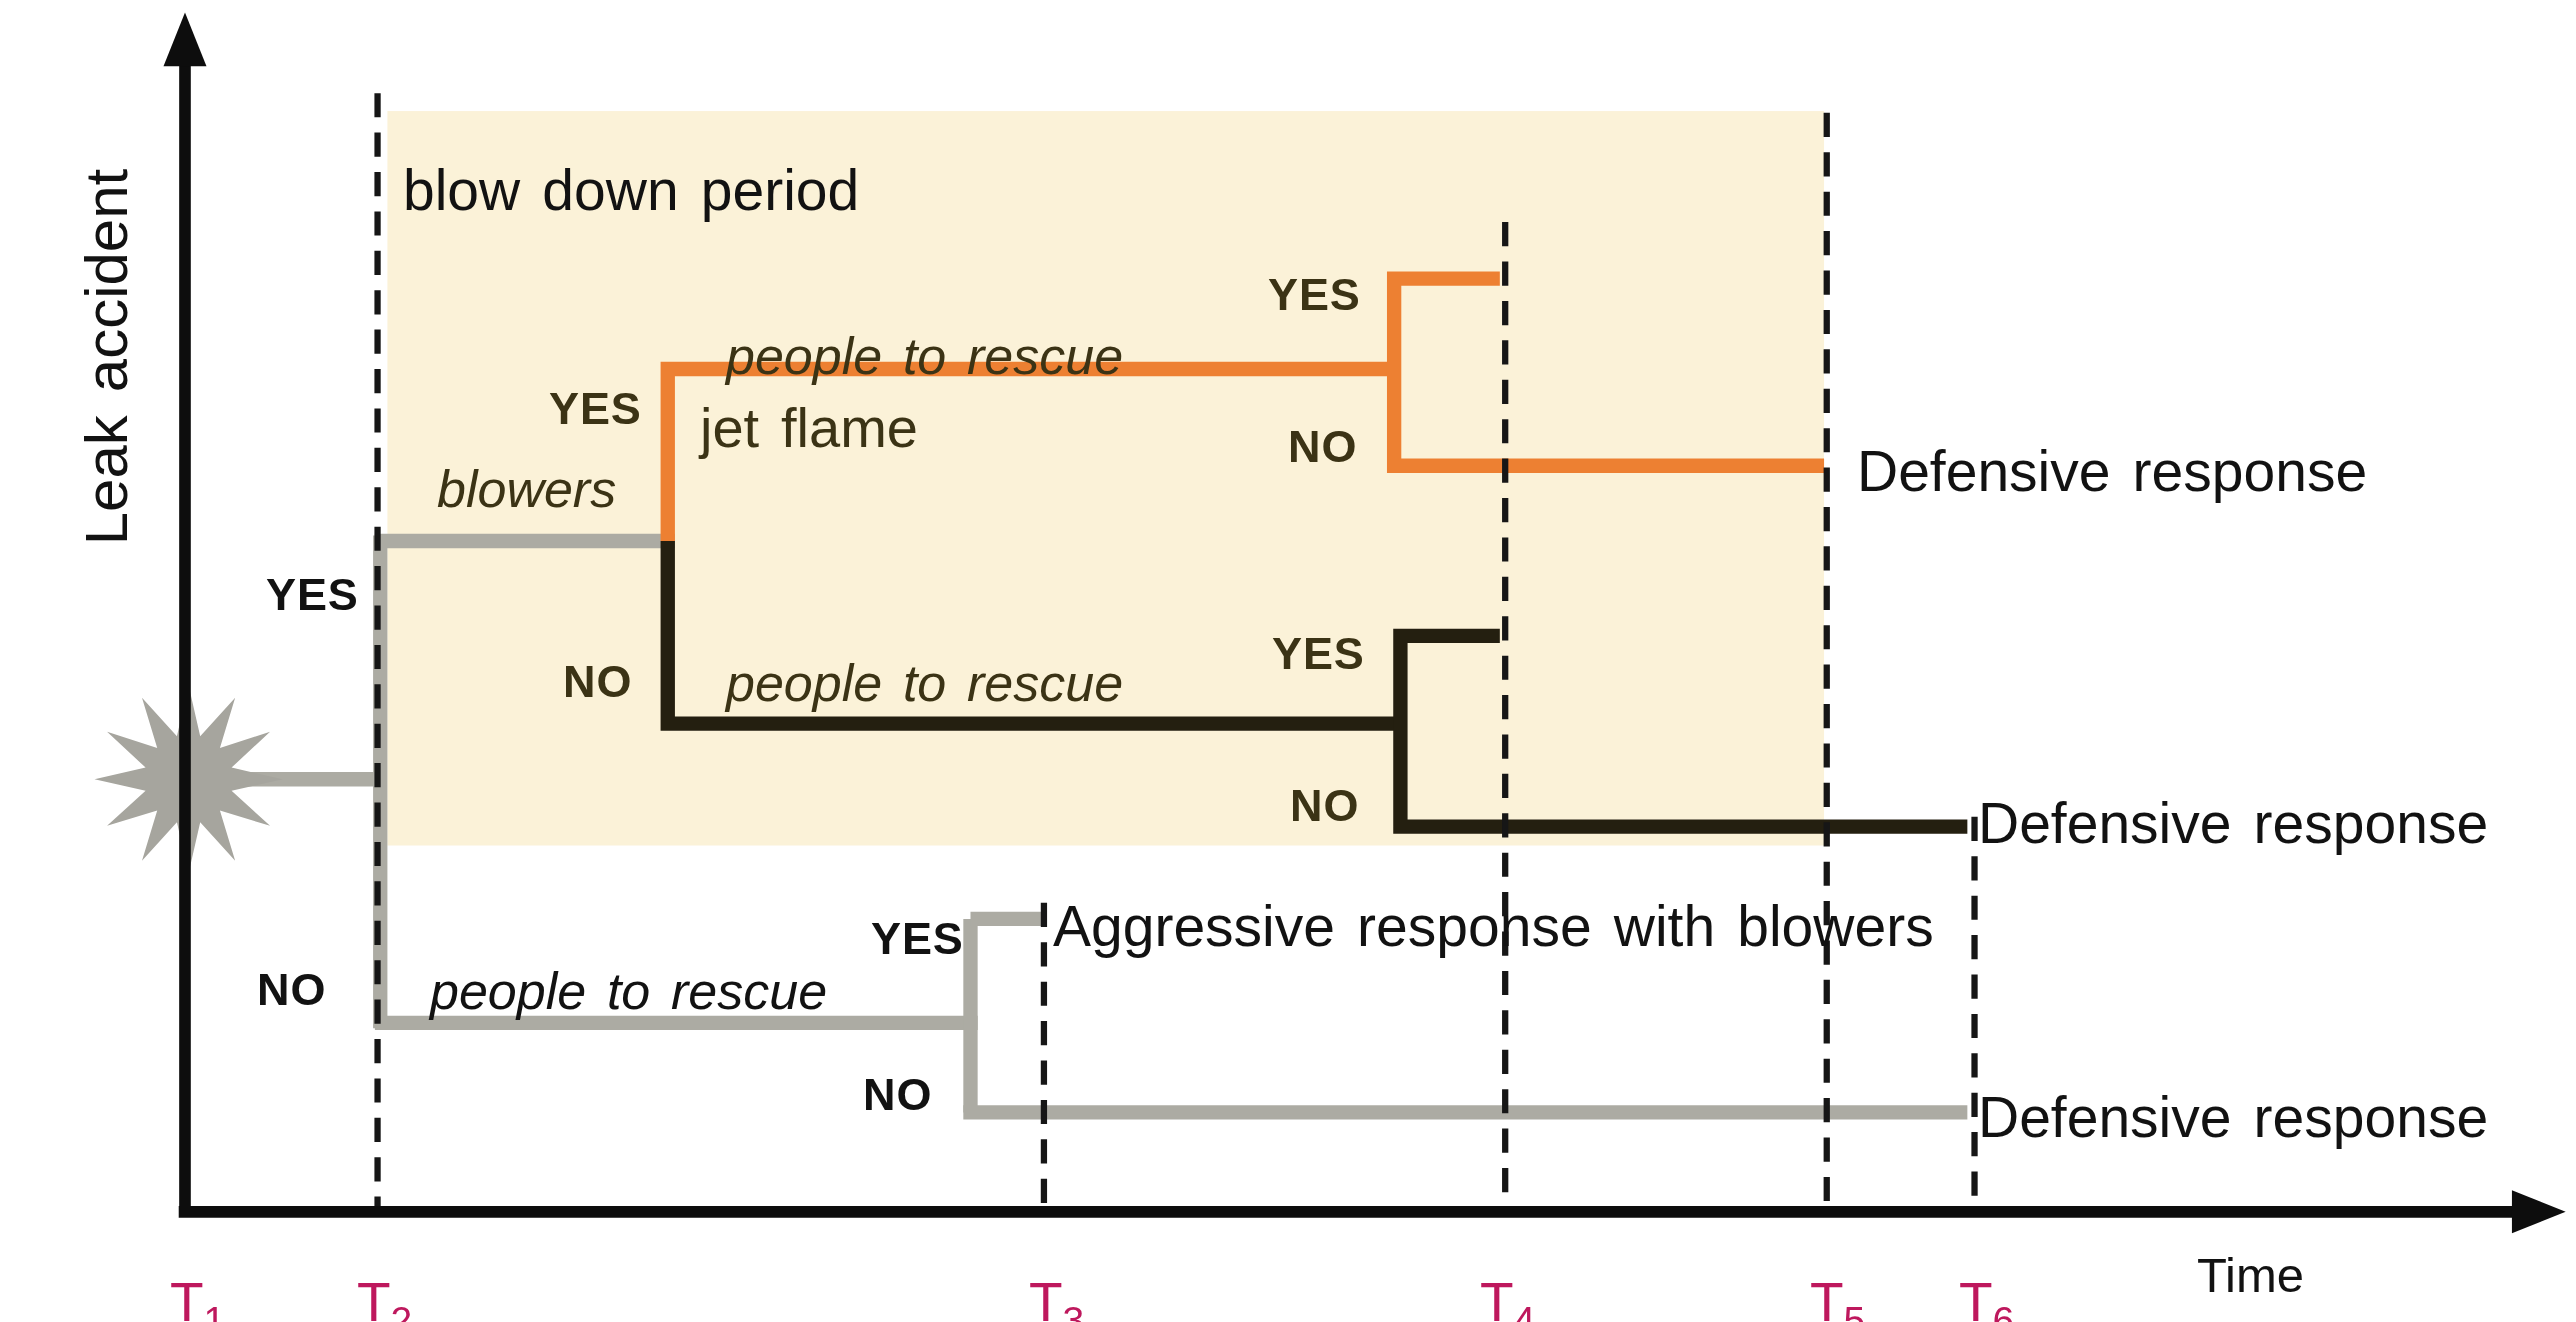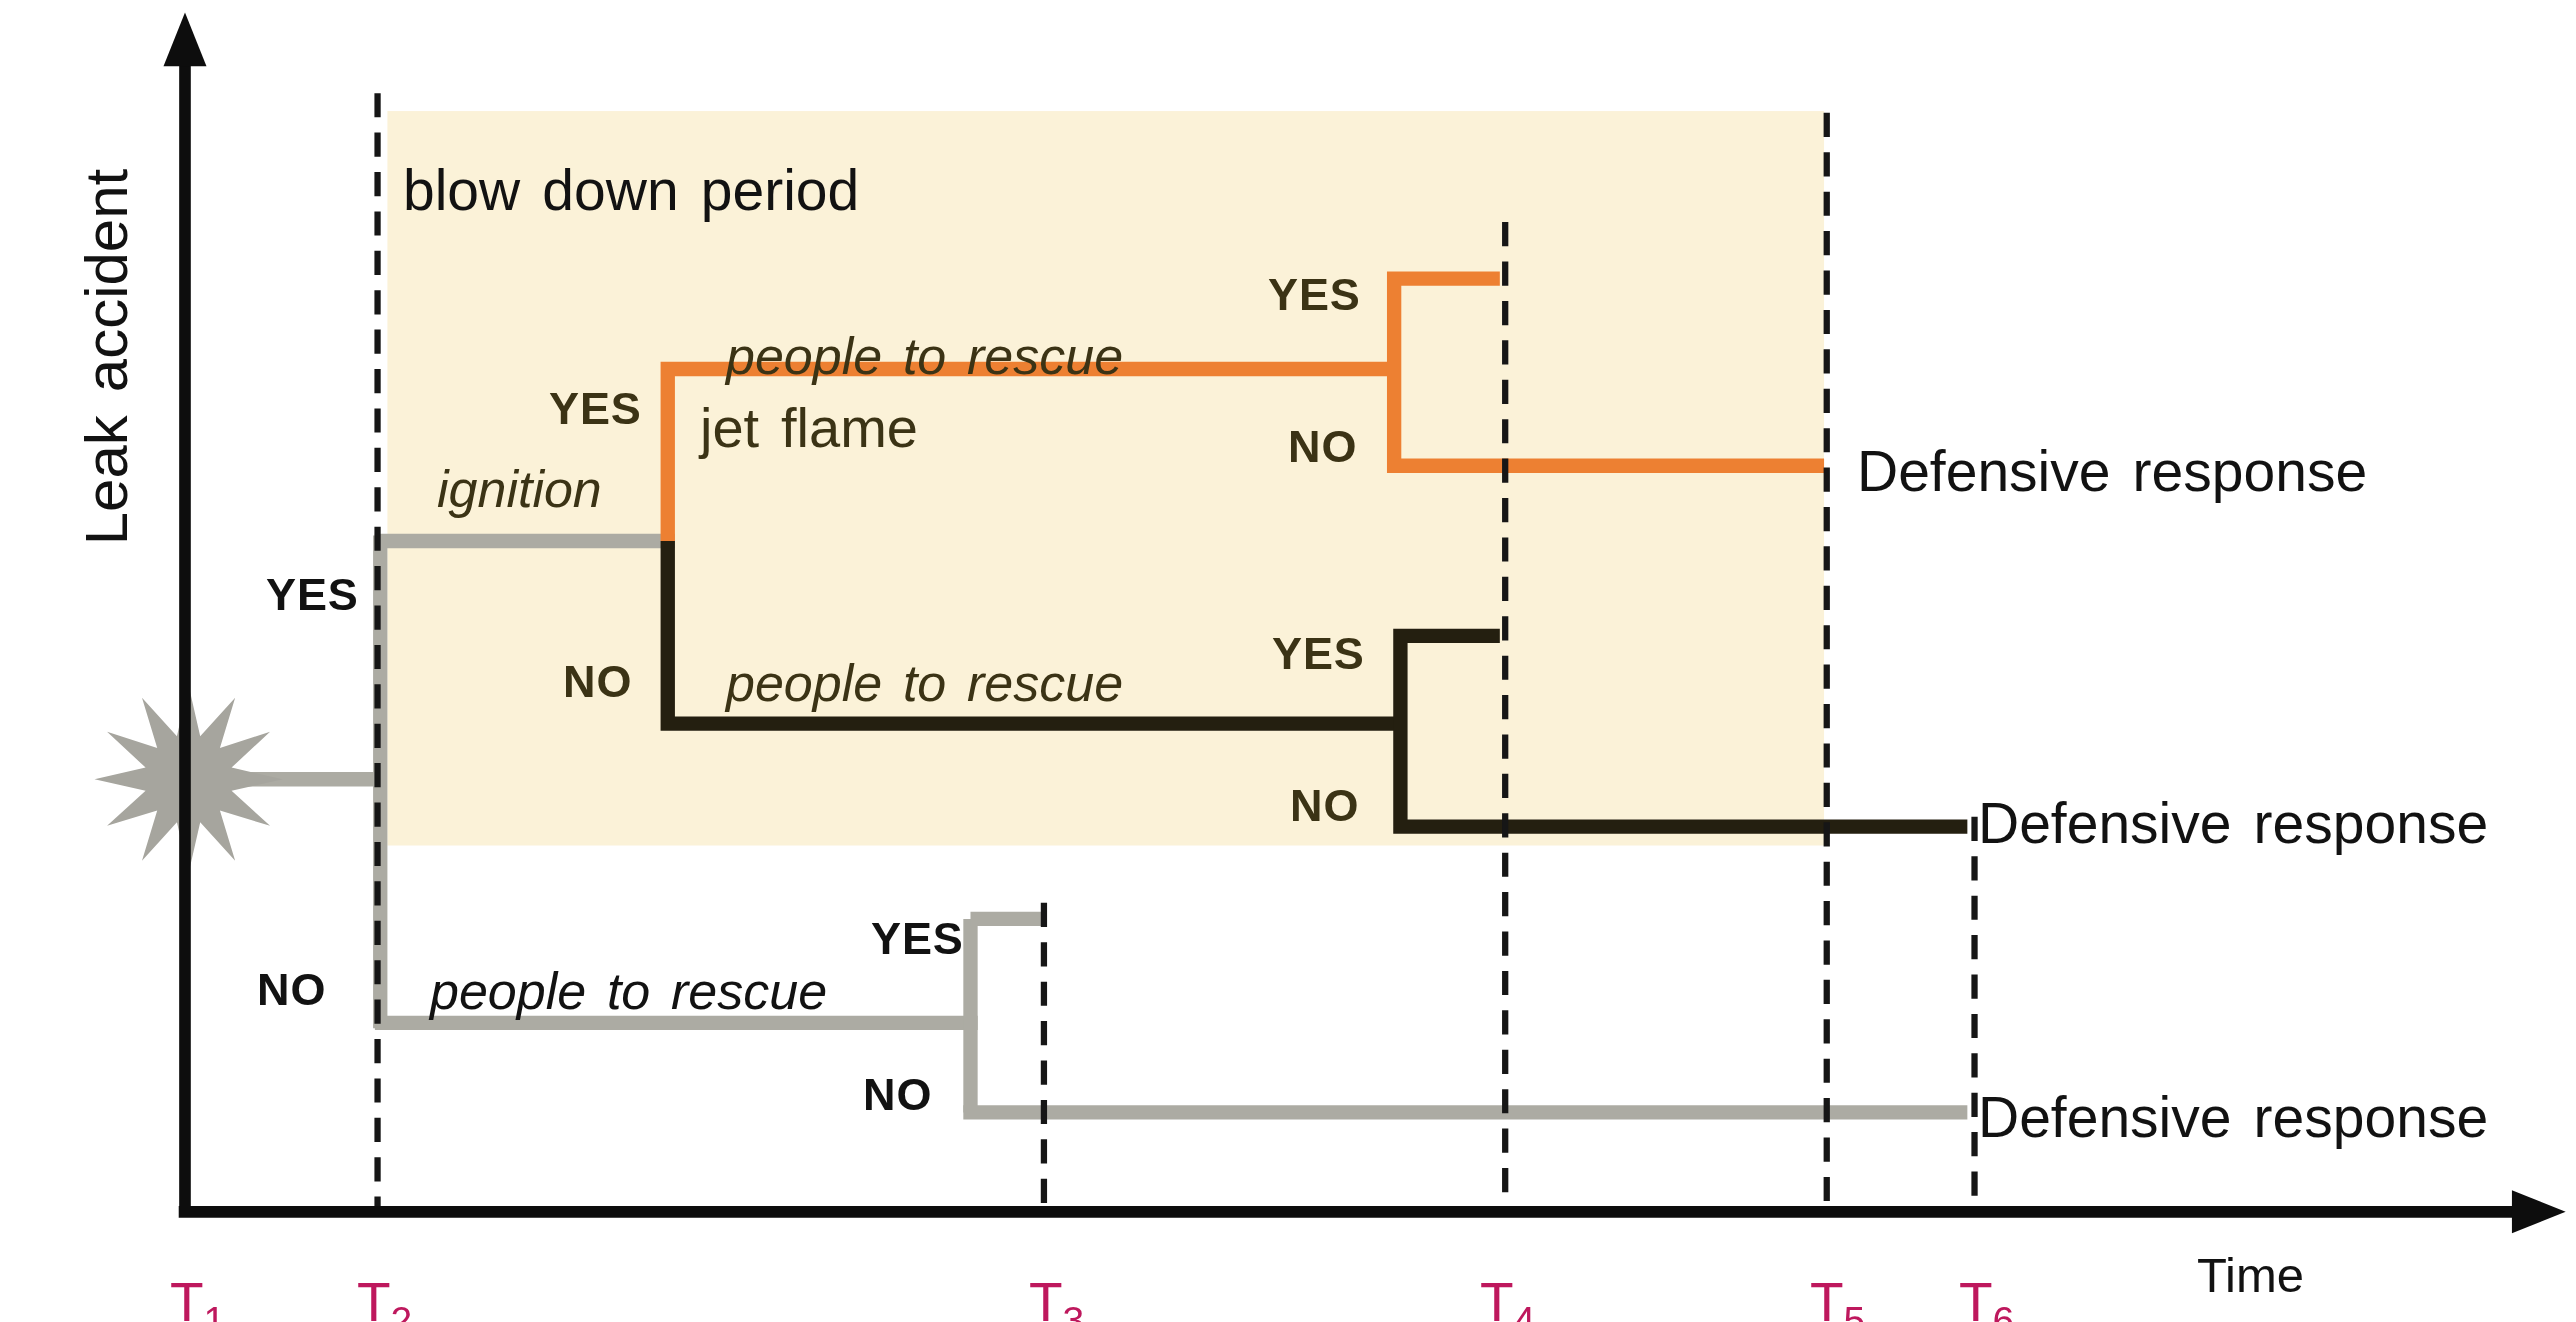"ignition" div.lbl { text: ignition -> blowers }
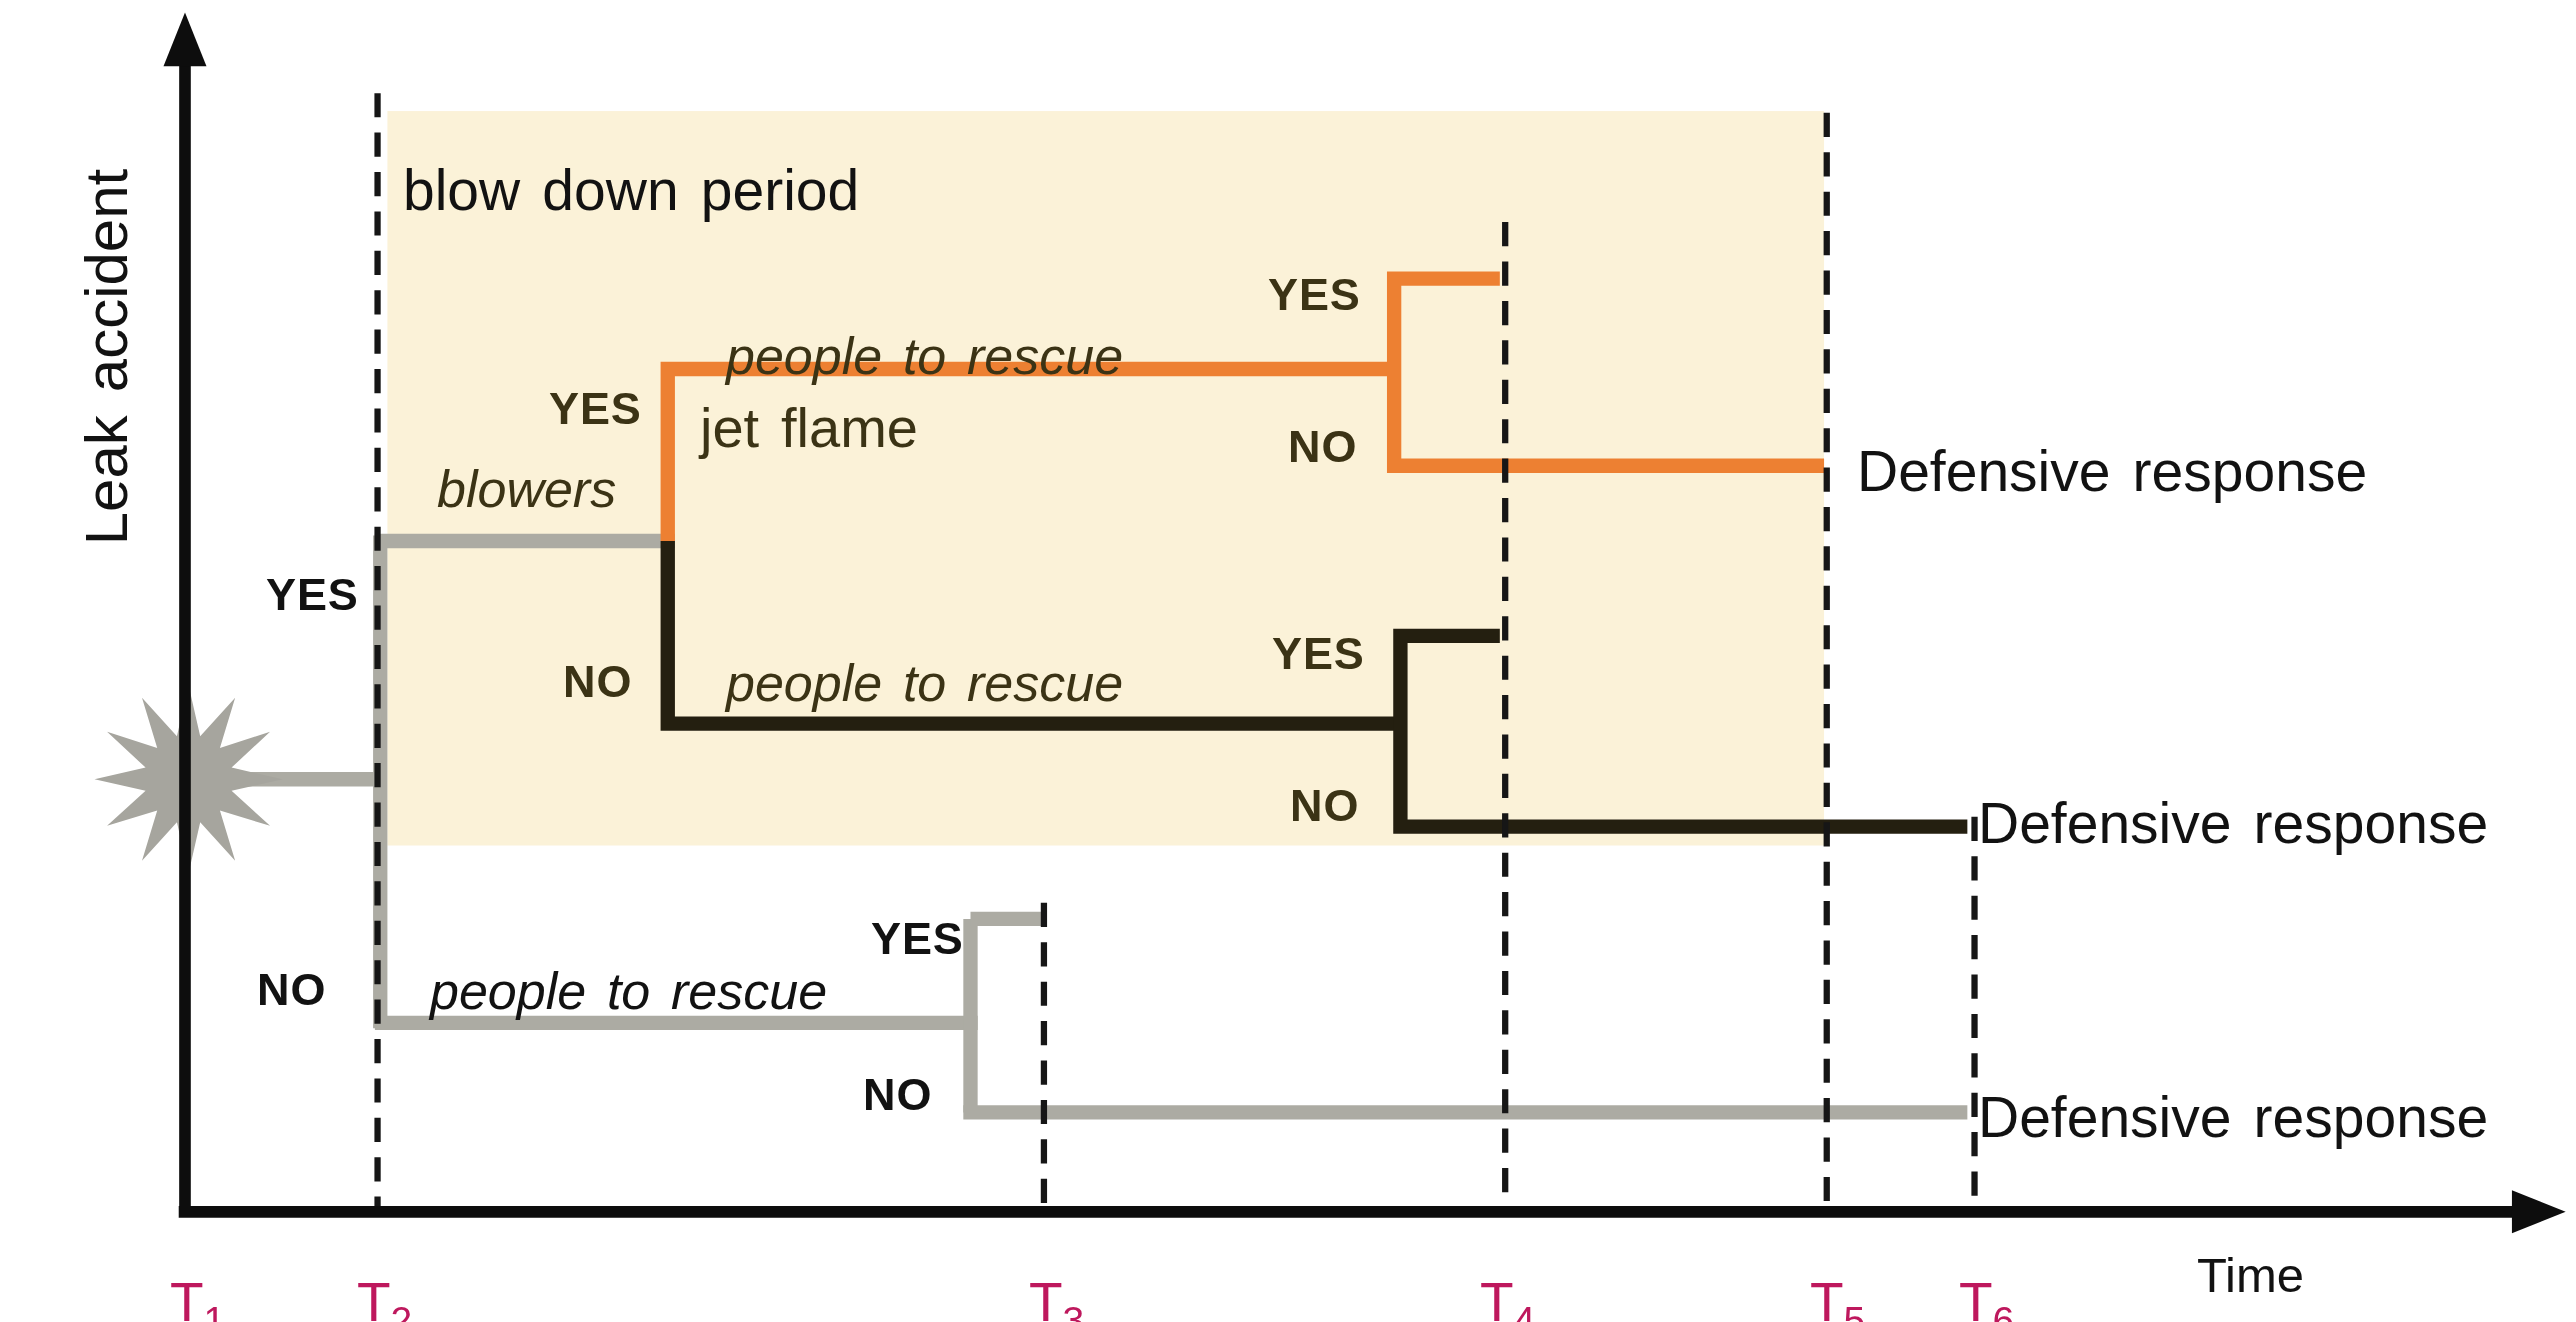"Aggressive response with blowers" div.lbl { html: none -> <div>Aggressive response with blowers</div> }
